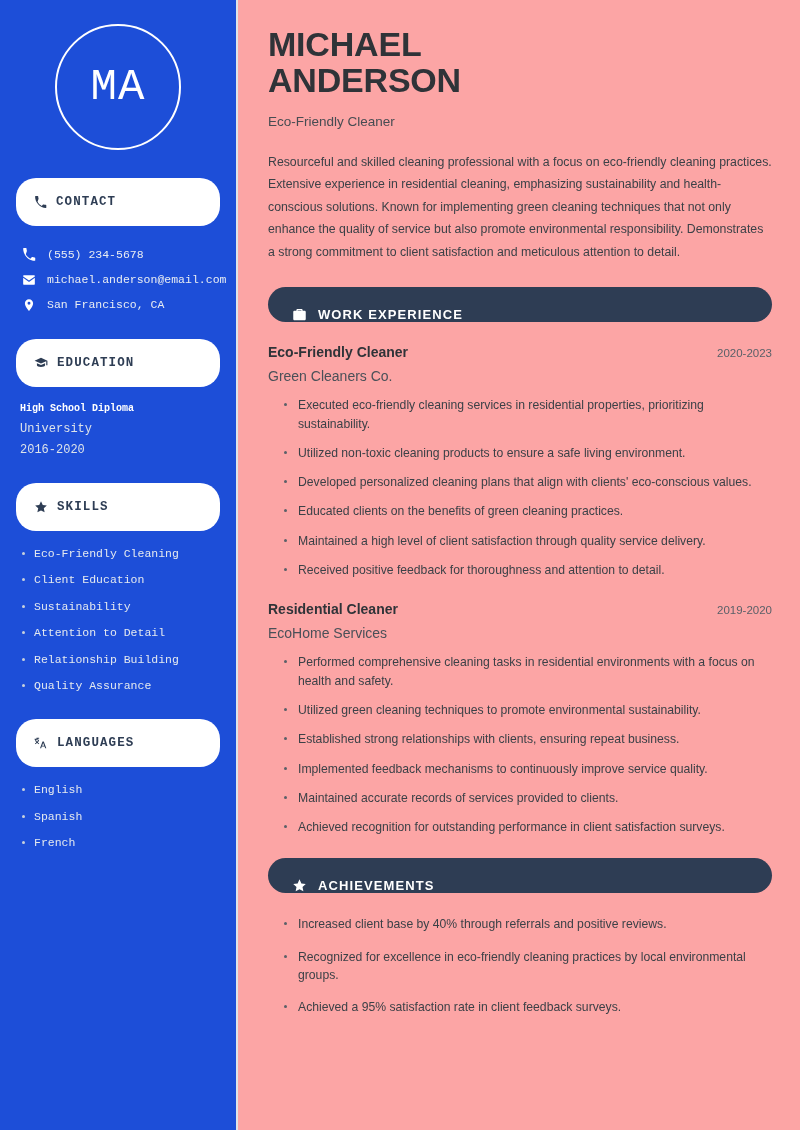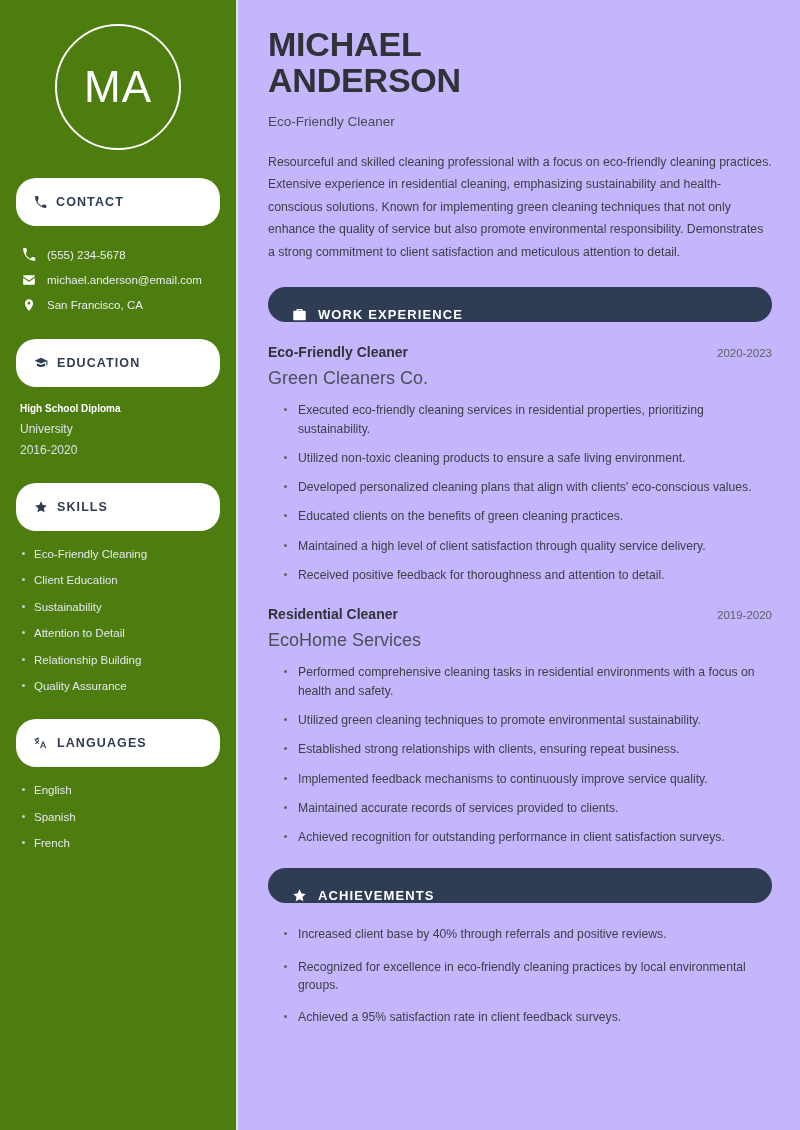"MICHAEL" .main { background: #c4b5fd -> #fca5a5 }
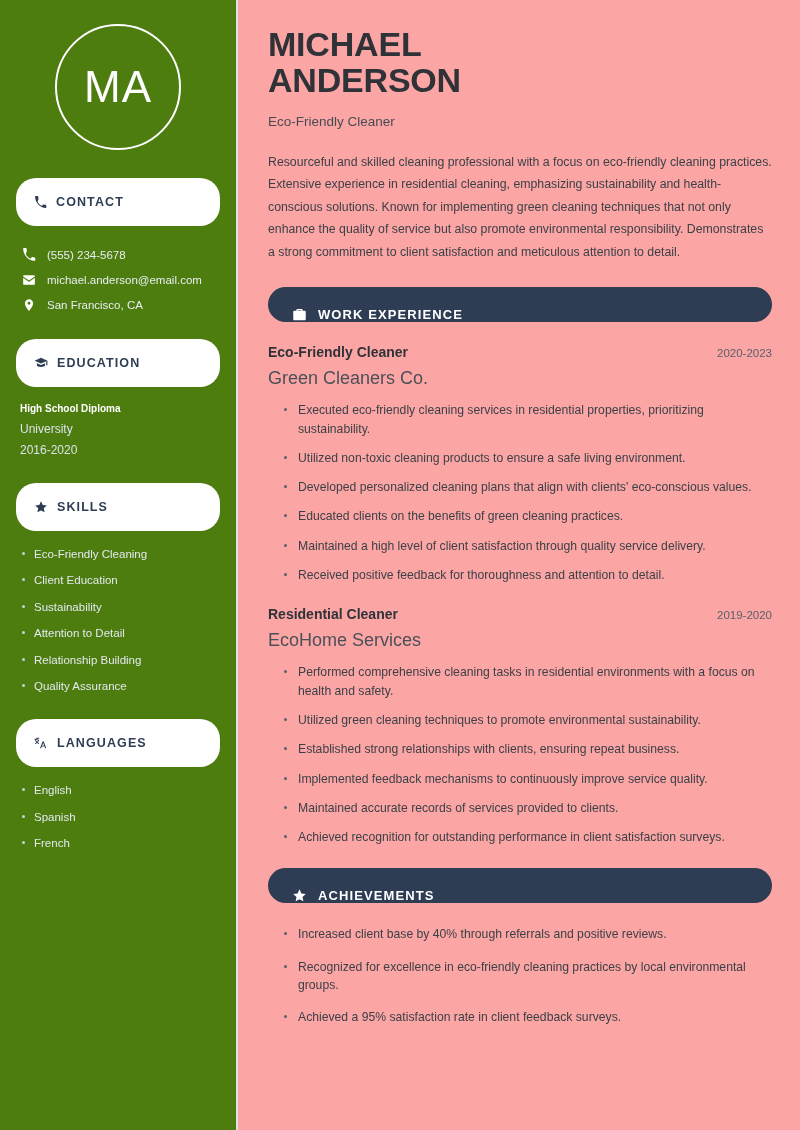"MA" .sidebar { background: #4d7c0f -> #1d4ed8; font-family: none -> Liberation Mono, monospace }
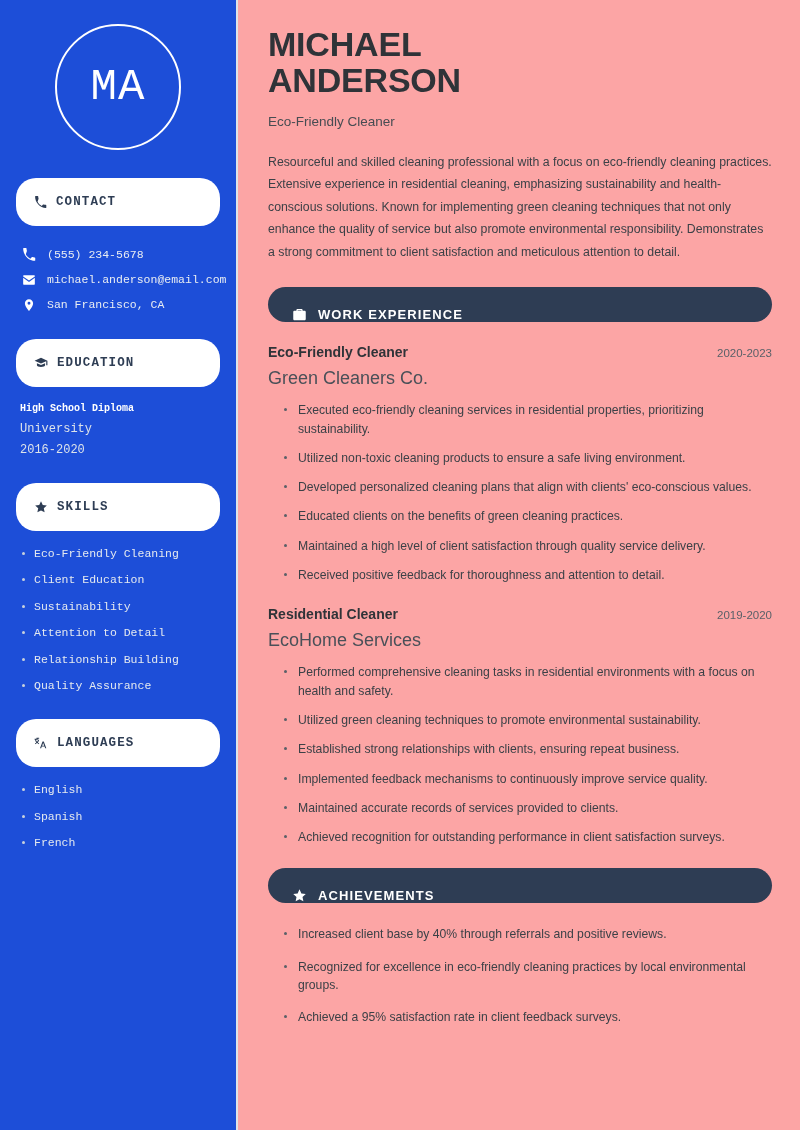"Green Cleaners Co." .job-company { font-size: 18px -> 14px }
